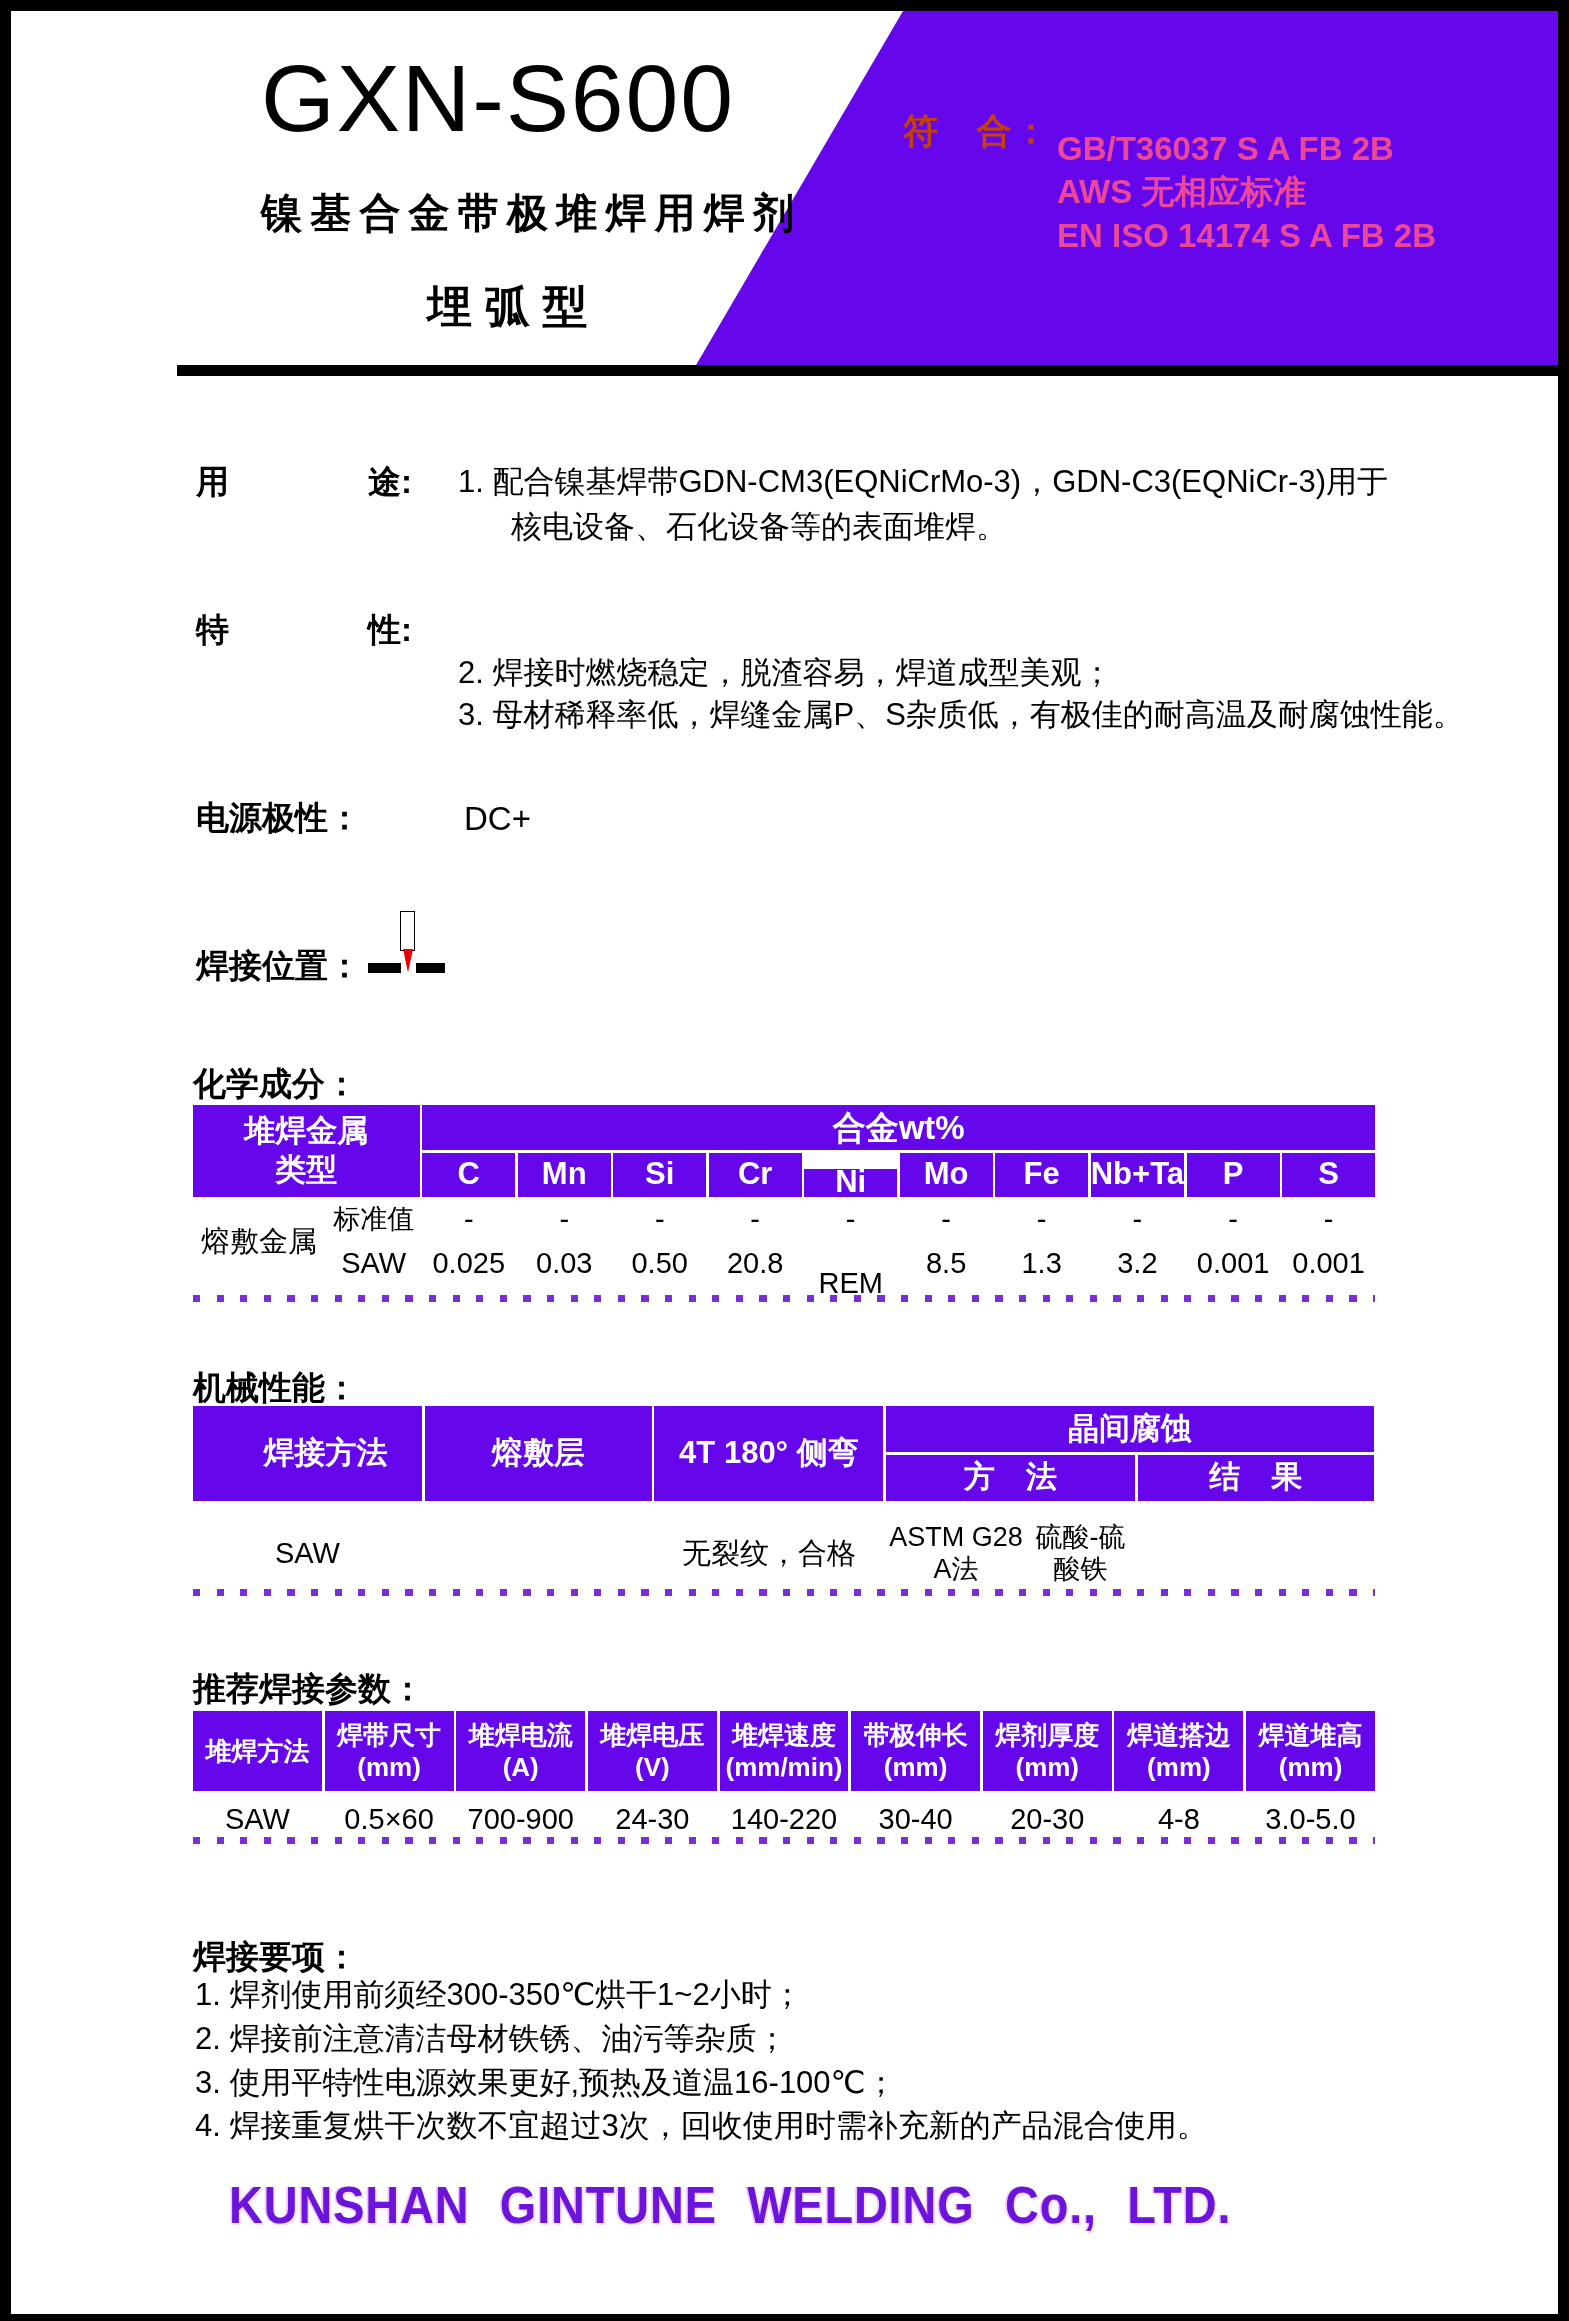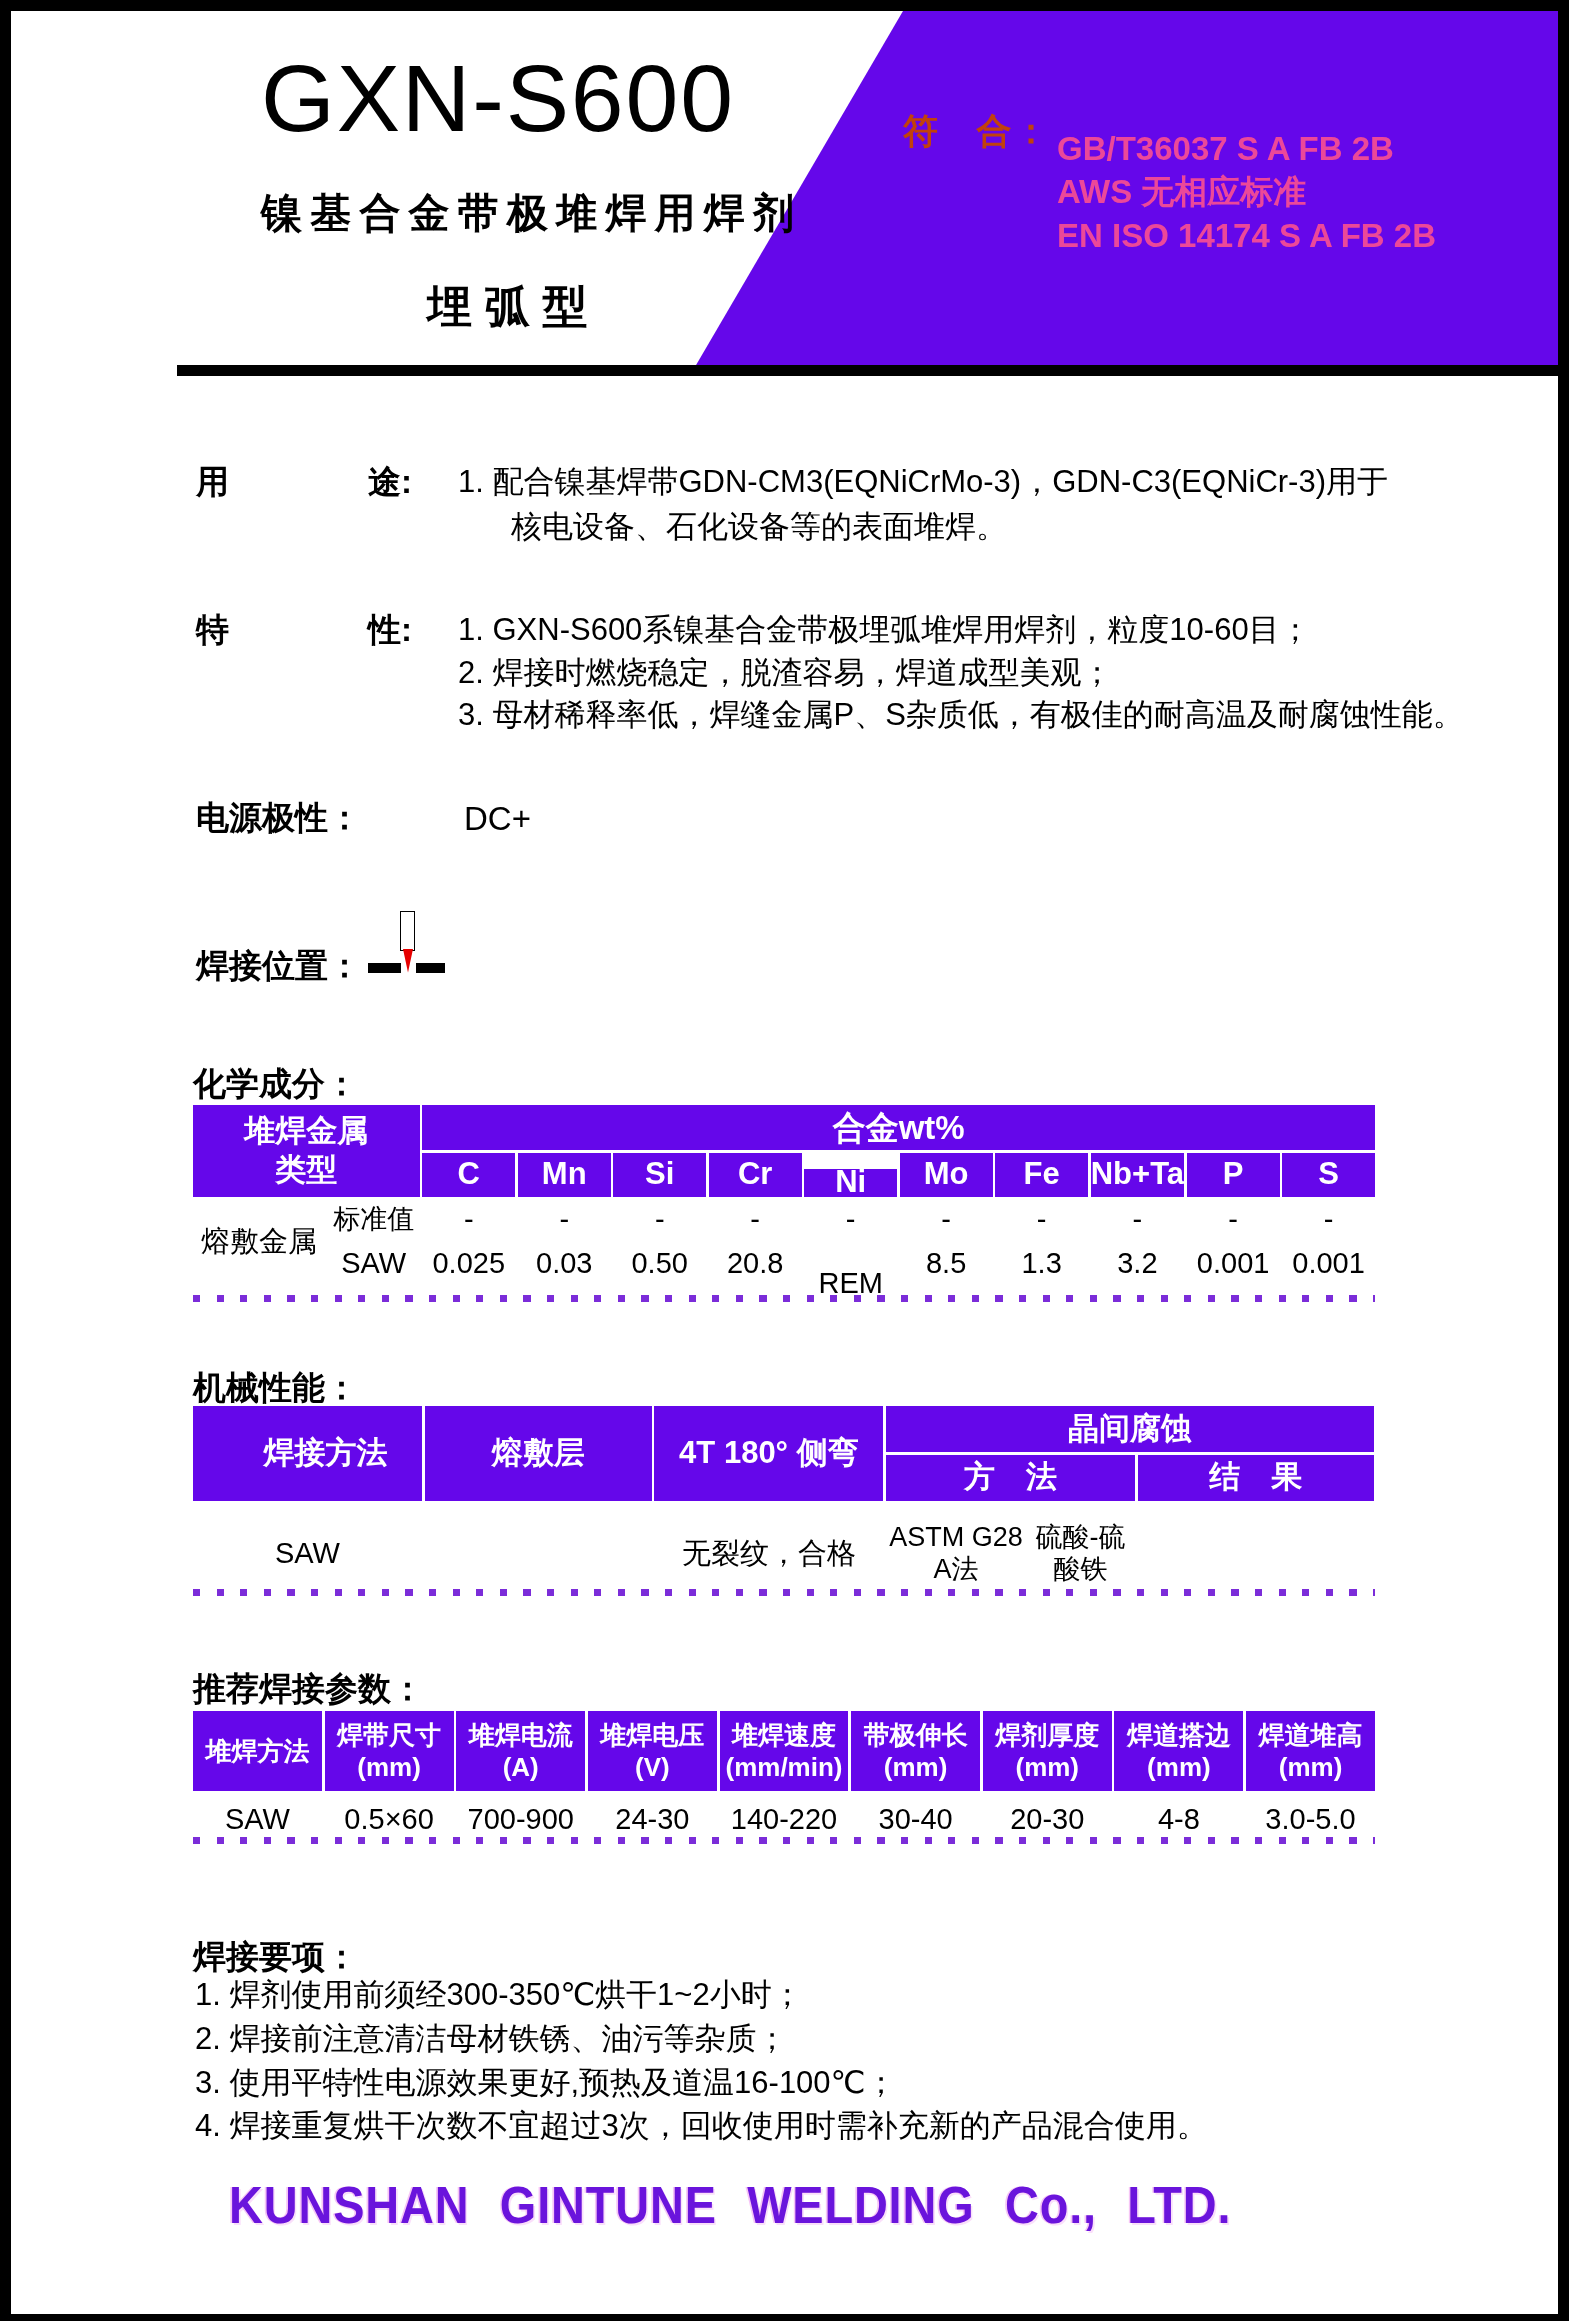"1. GXN-S600系镍基合金带极埋弧堆焊用焊剂，粒度10-60目；" div.abs { html: <div>1. GXN-S600系镍基合金带极埋弧堆焊用焊剂，粒度10-60目；</div> -> none }
